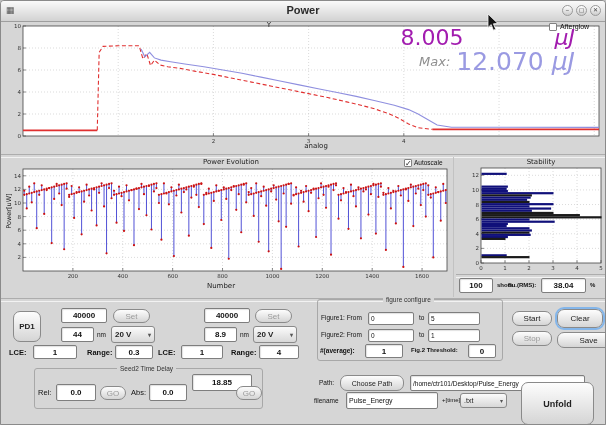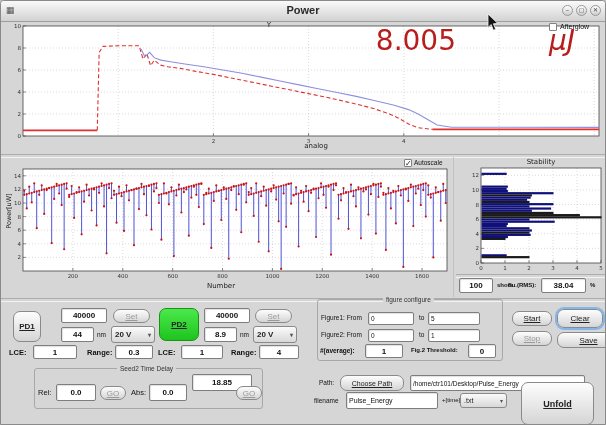"8.005" .ro-cur { color: #b91c1c -> #a21caf; font-size: 28px -> 22px }
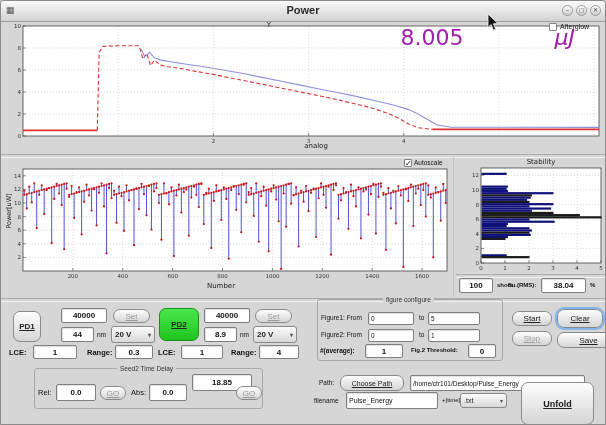"Max: 12.070 μJ" div { html: none -> <div> <span>Max:</span><span>12.070</span><span>&nbsp;</span><span>μJ</span> </div> }
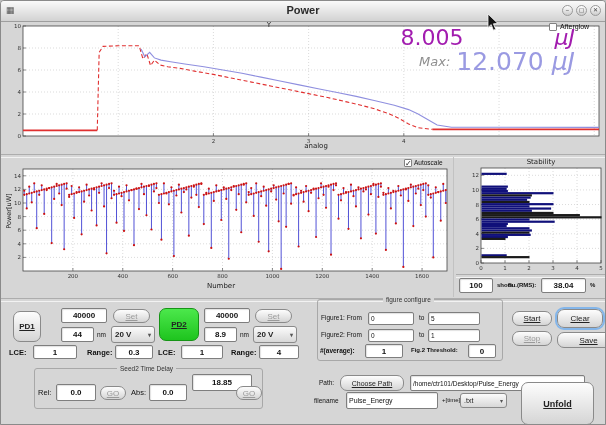"Power Evolution" div.ptitle { html: none -> <div>Power Evolution</div> }
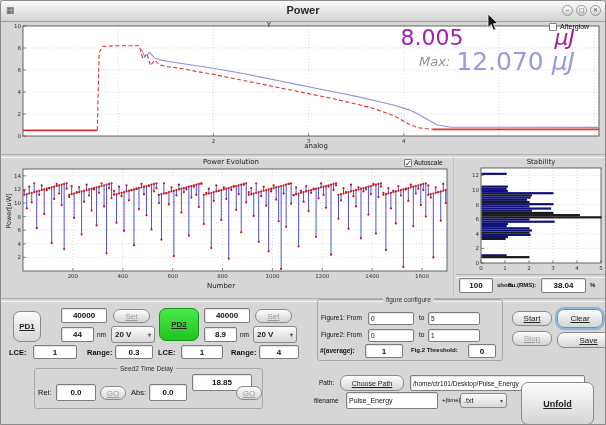"Set" .btn { text-decoration: underline -> none }
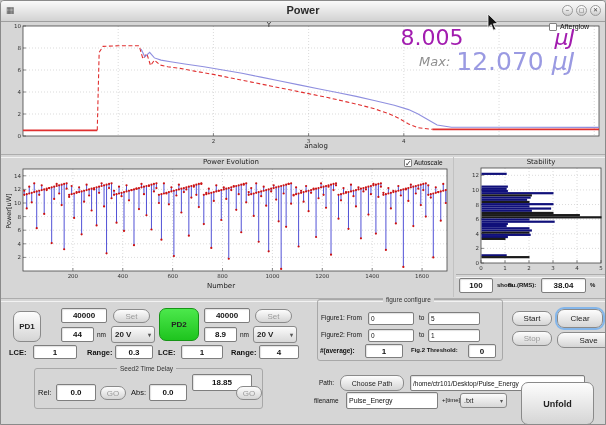"PD2" div.btn { html: <div>PD2</div> -> none }
